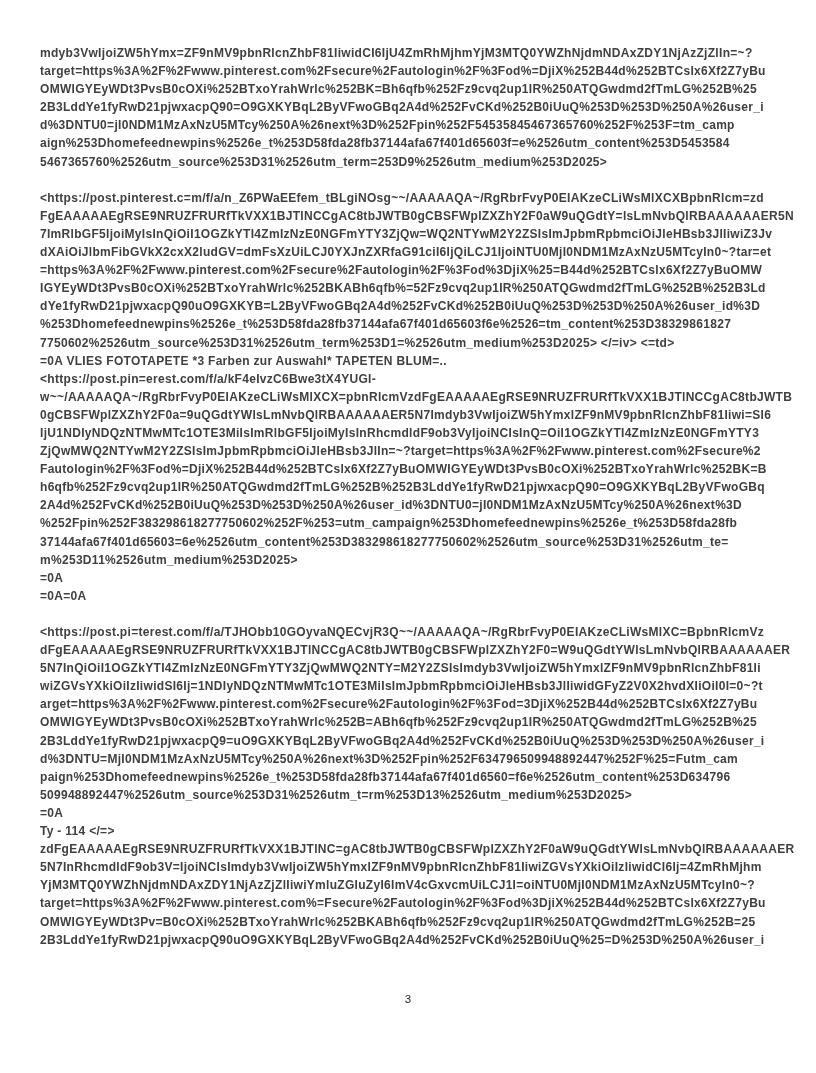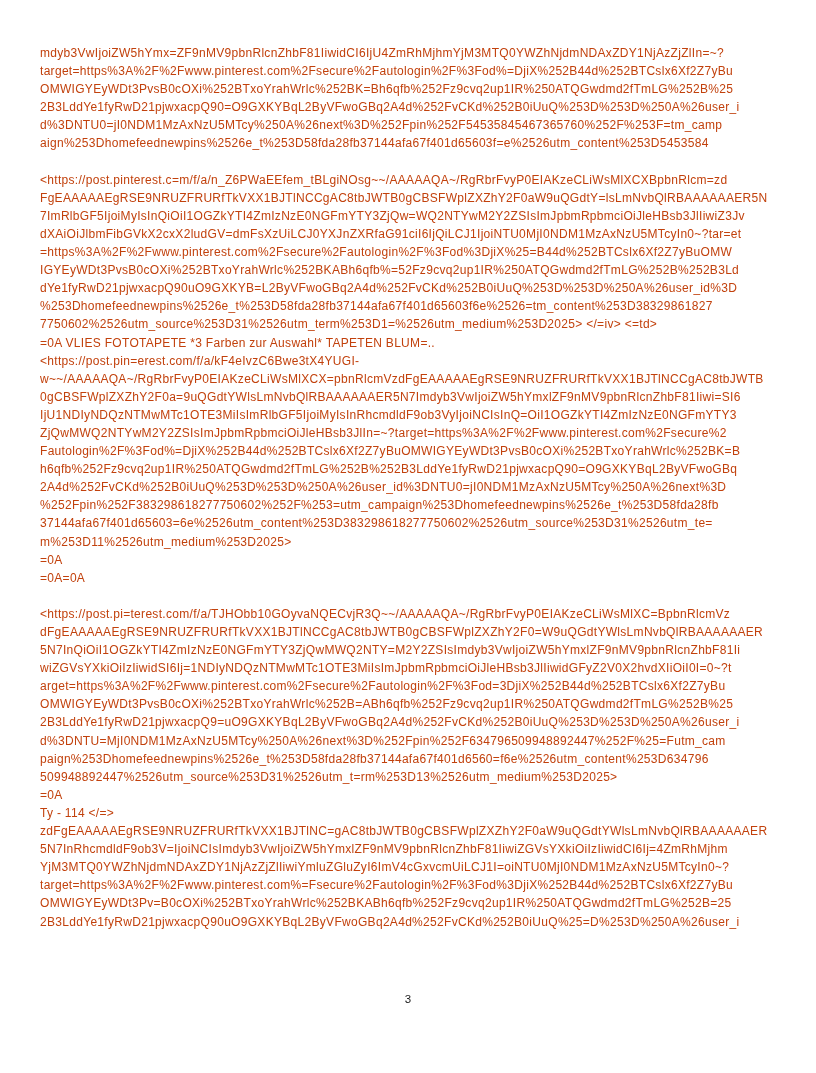"mdyb3VwIjoiZW5hYmx=ZF9nMV9pbnRlcnZhbF81I" .line { color: #c2410c -> #404040; font-weight: 400 -> 700 }
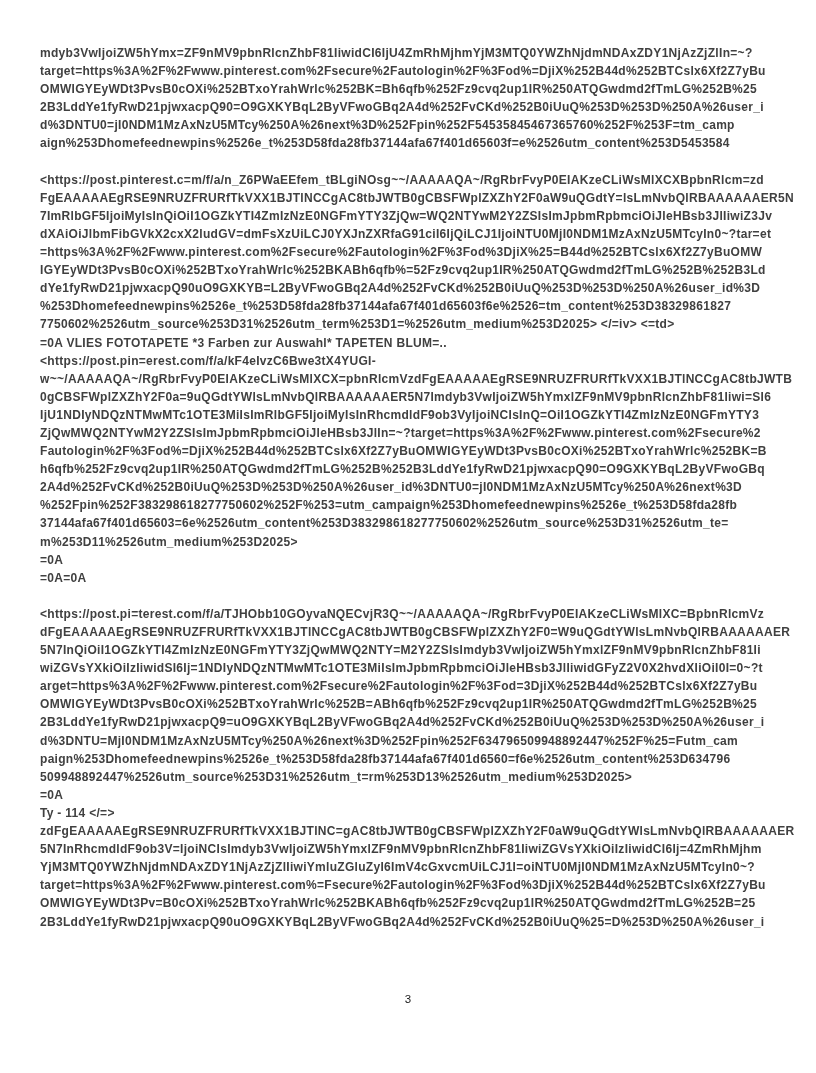"5467365760%2526utm_source%253D31%2526utm" div.line { html: none -> <div>5467365760%2526utm_source%253D31%2526utm_term=253D9%2526utm_medium%253D2025&gt;</div> }
